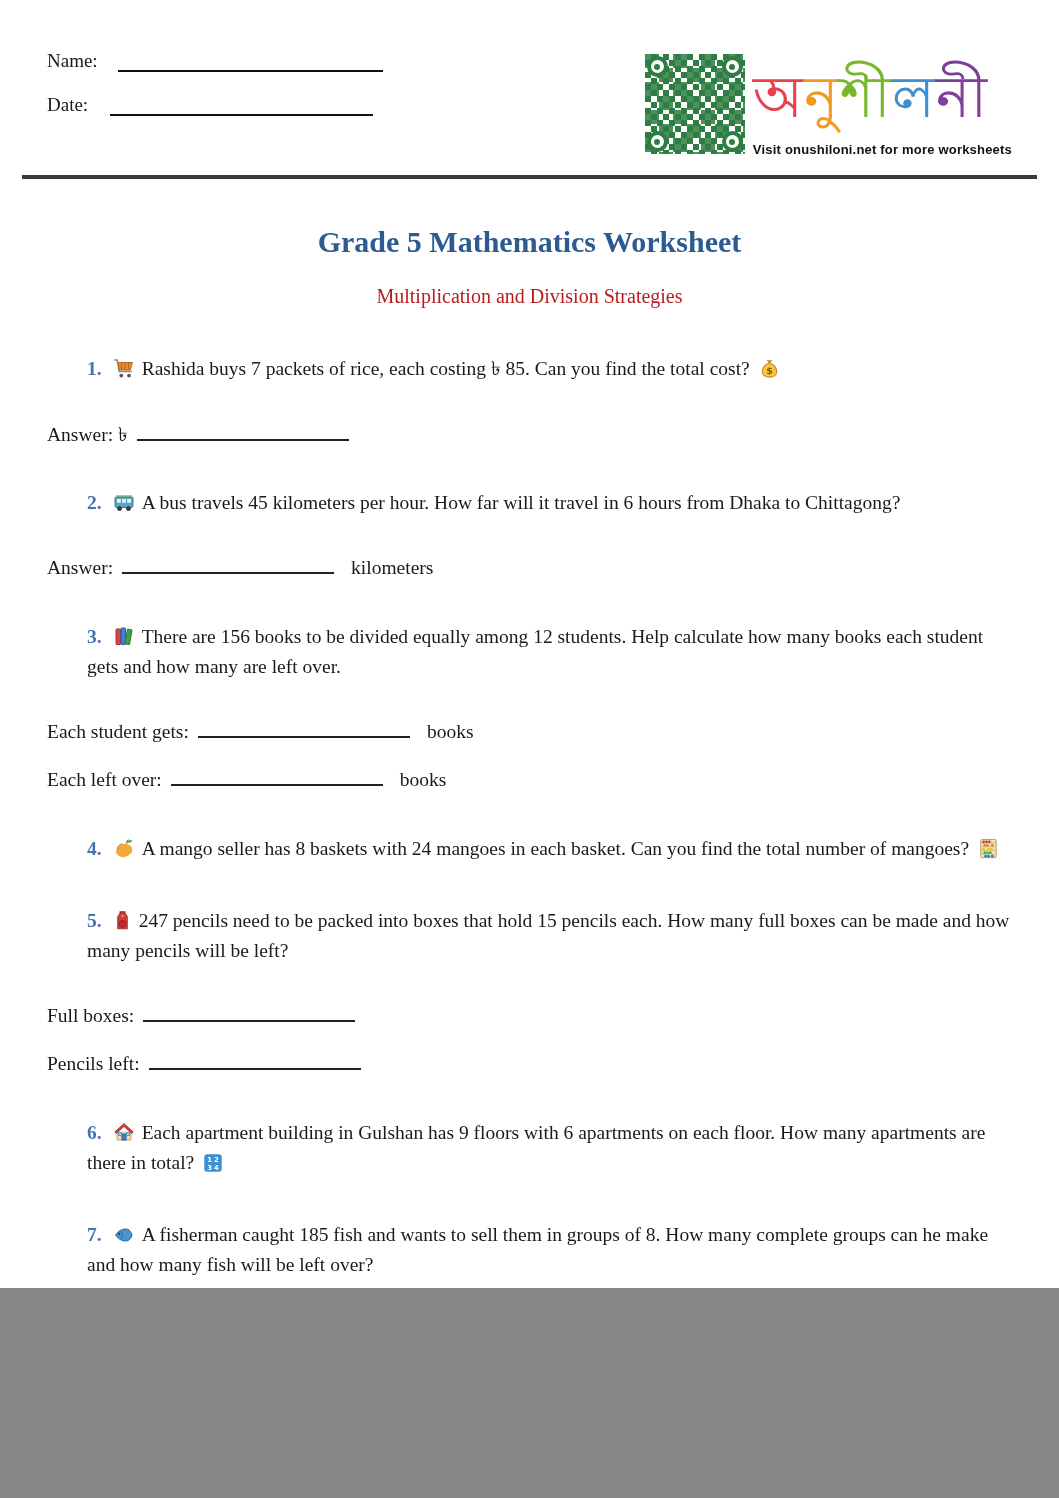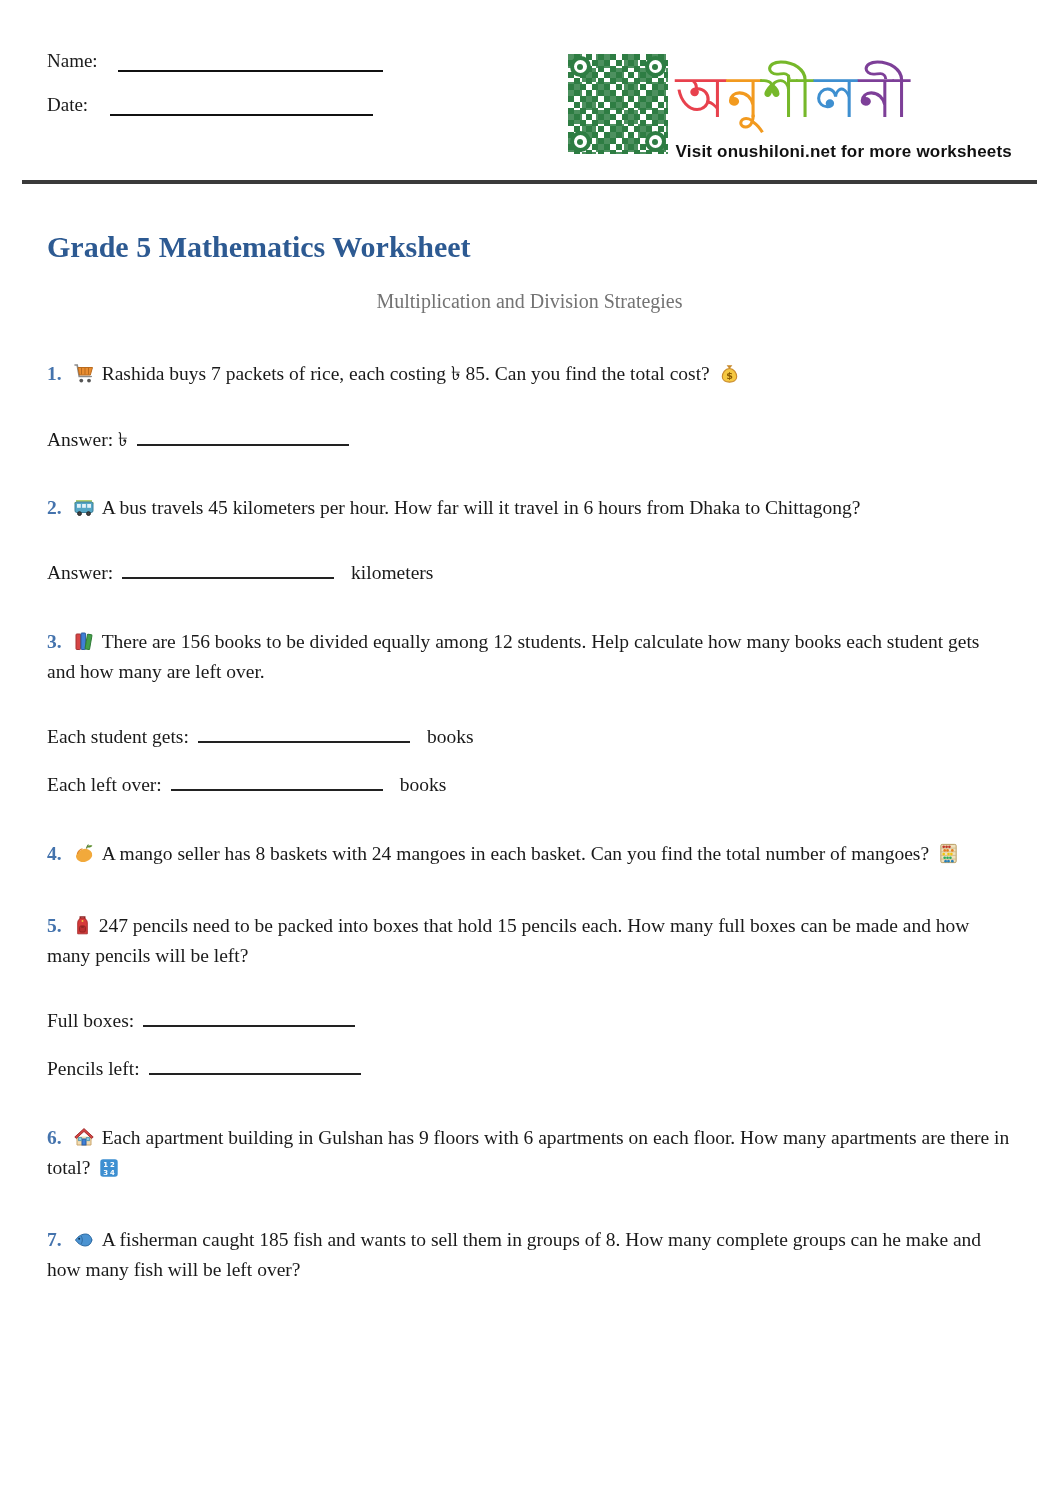"Name:" .page { height: 1498px -> 1288px }
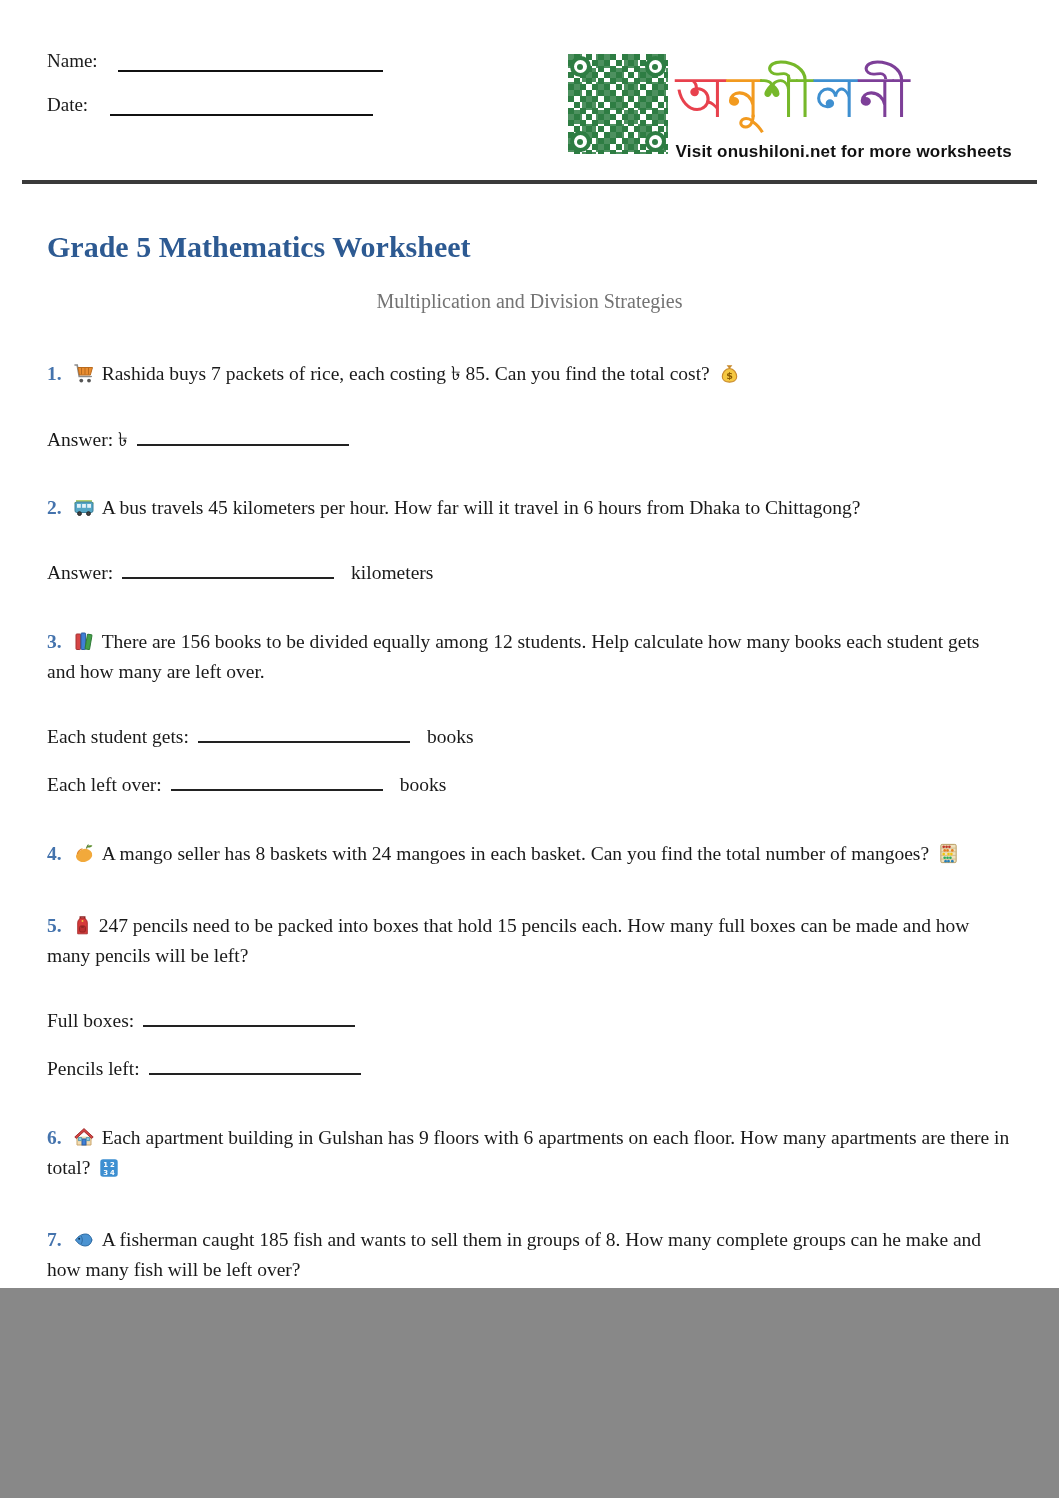"Visit onushiloni.net for more worksheets" .tagline { font-size: 17px -> 13px }
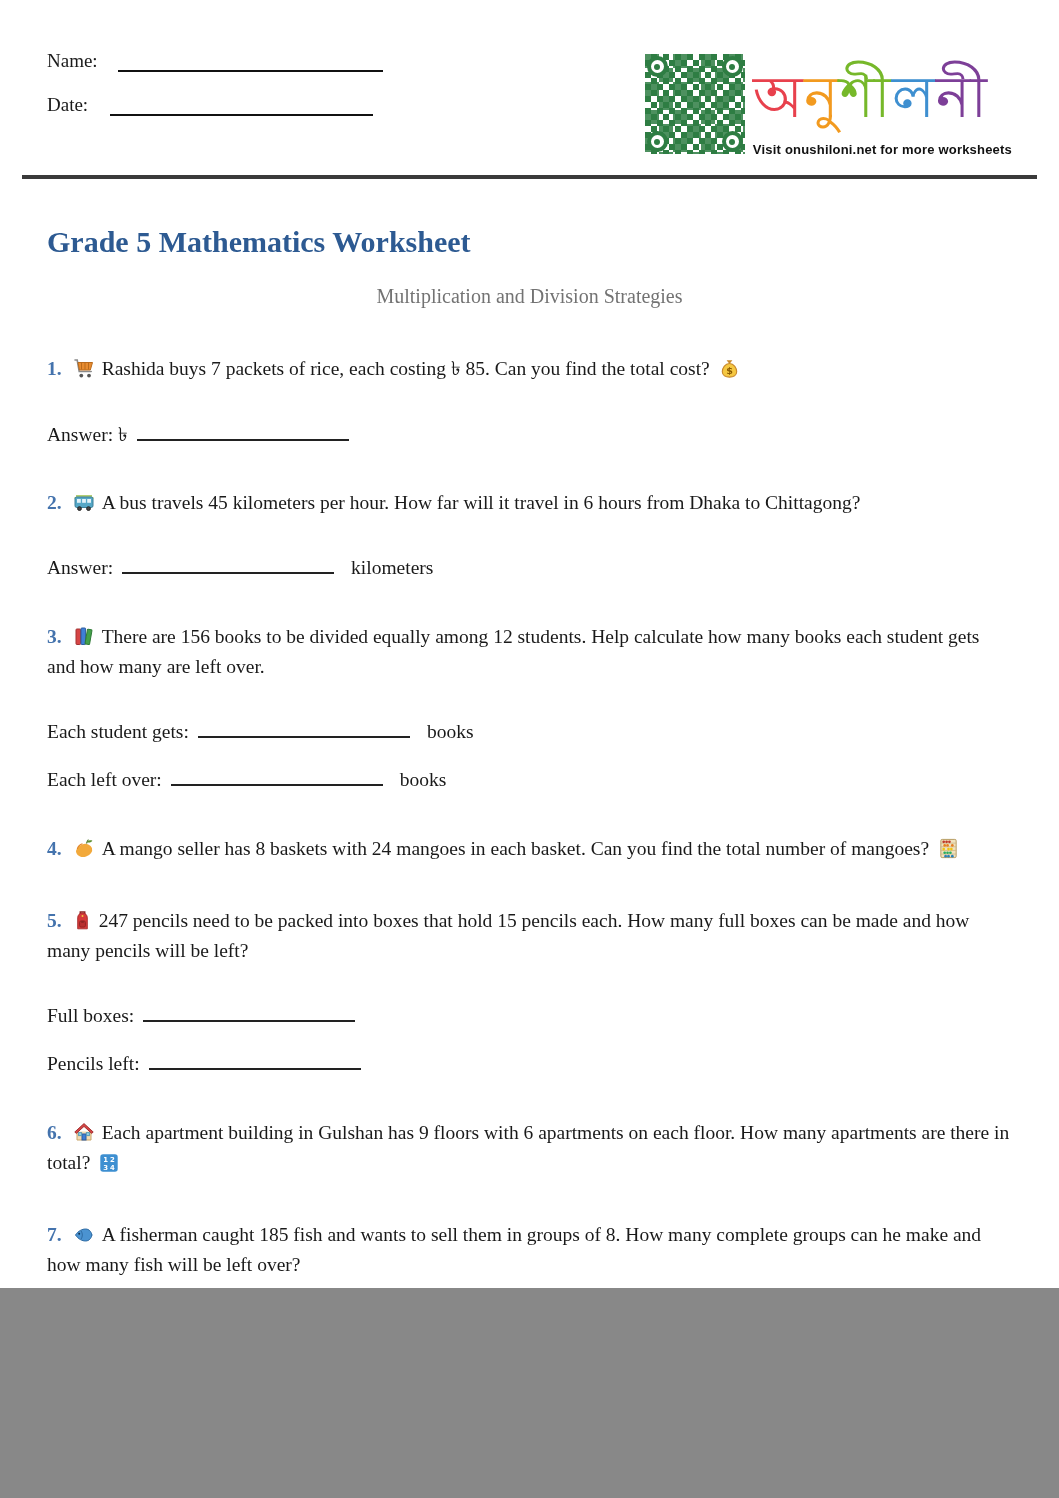"Grade 5 Mathematics Worksheet" .title { text-align: left -> center }
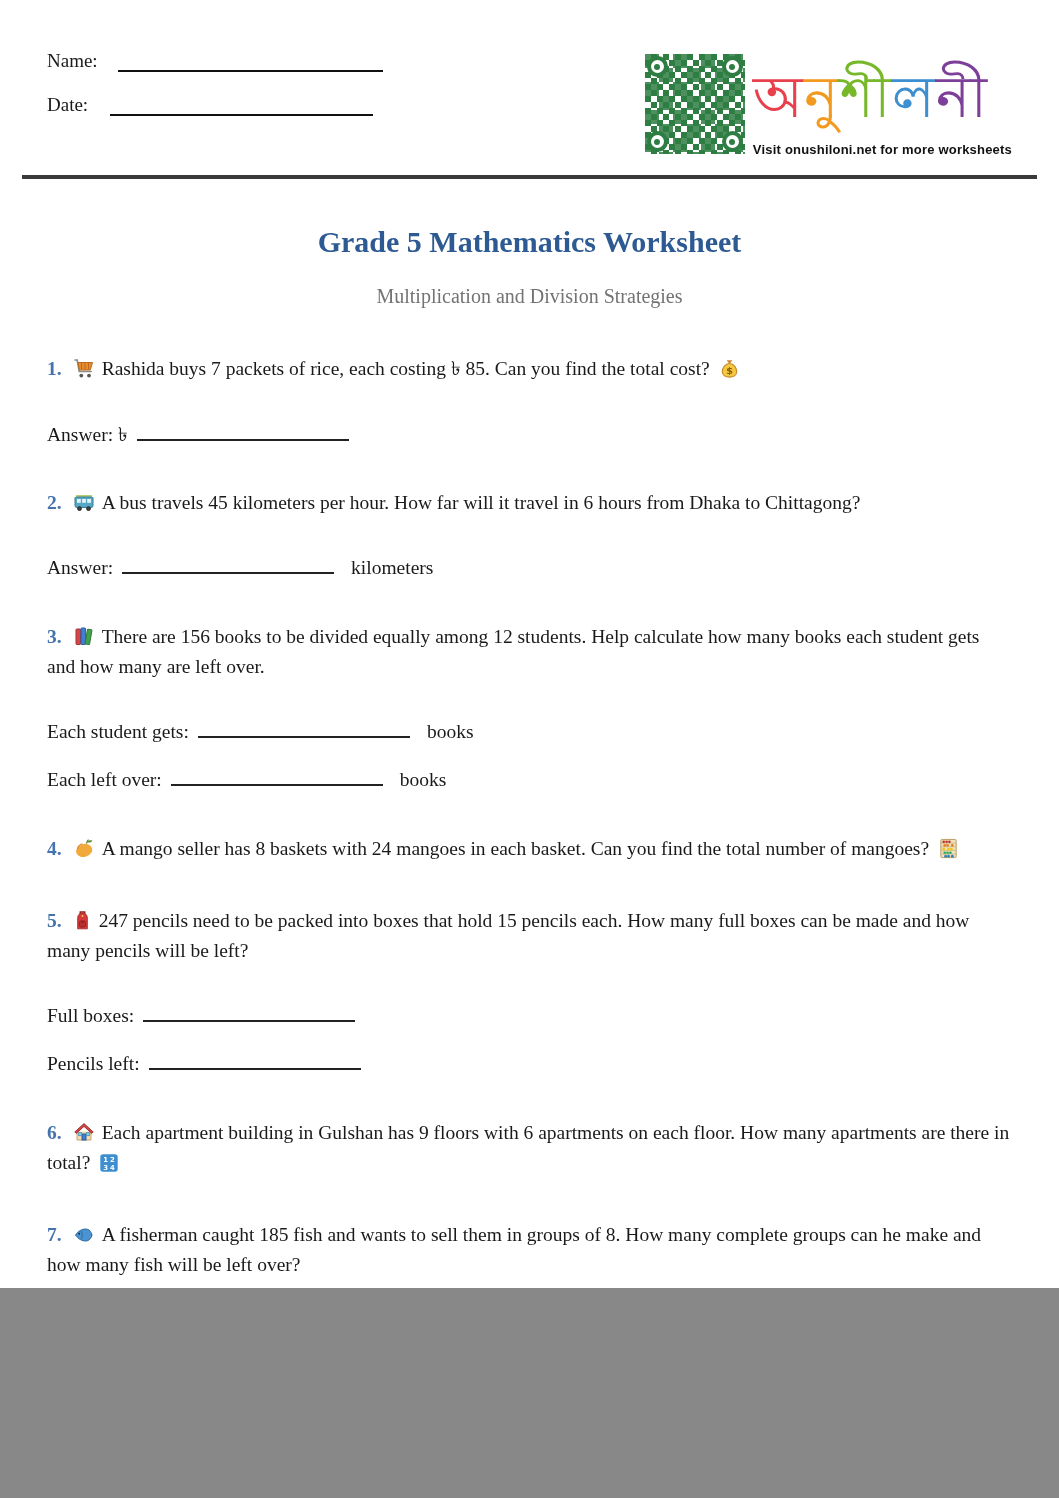"Multiplication and Division Strategies" h2.subtitle { color: #737373 -> #b91c1c }
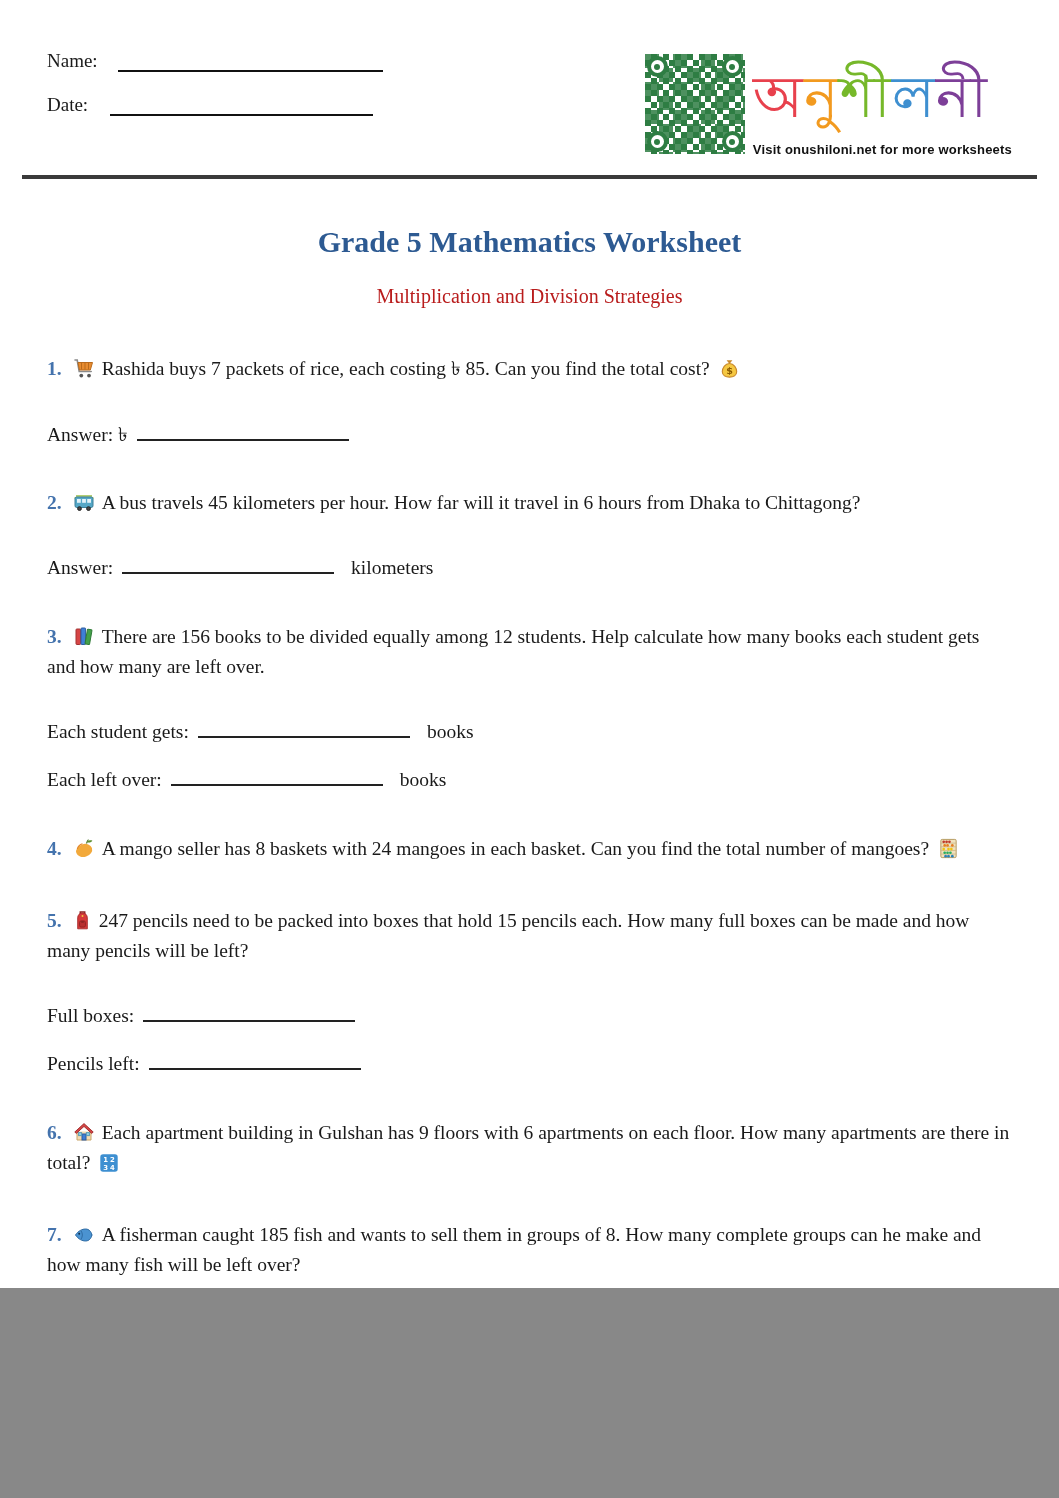"1. Rashida buys 7 packets" .question { margin-left: none -> 40px }
